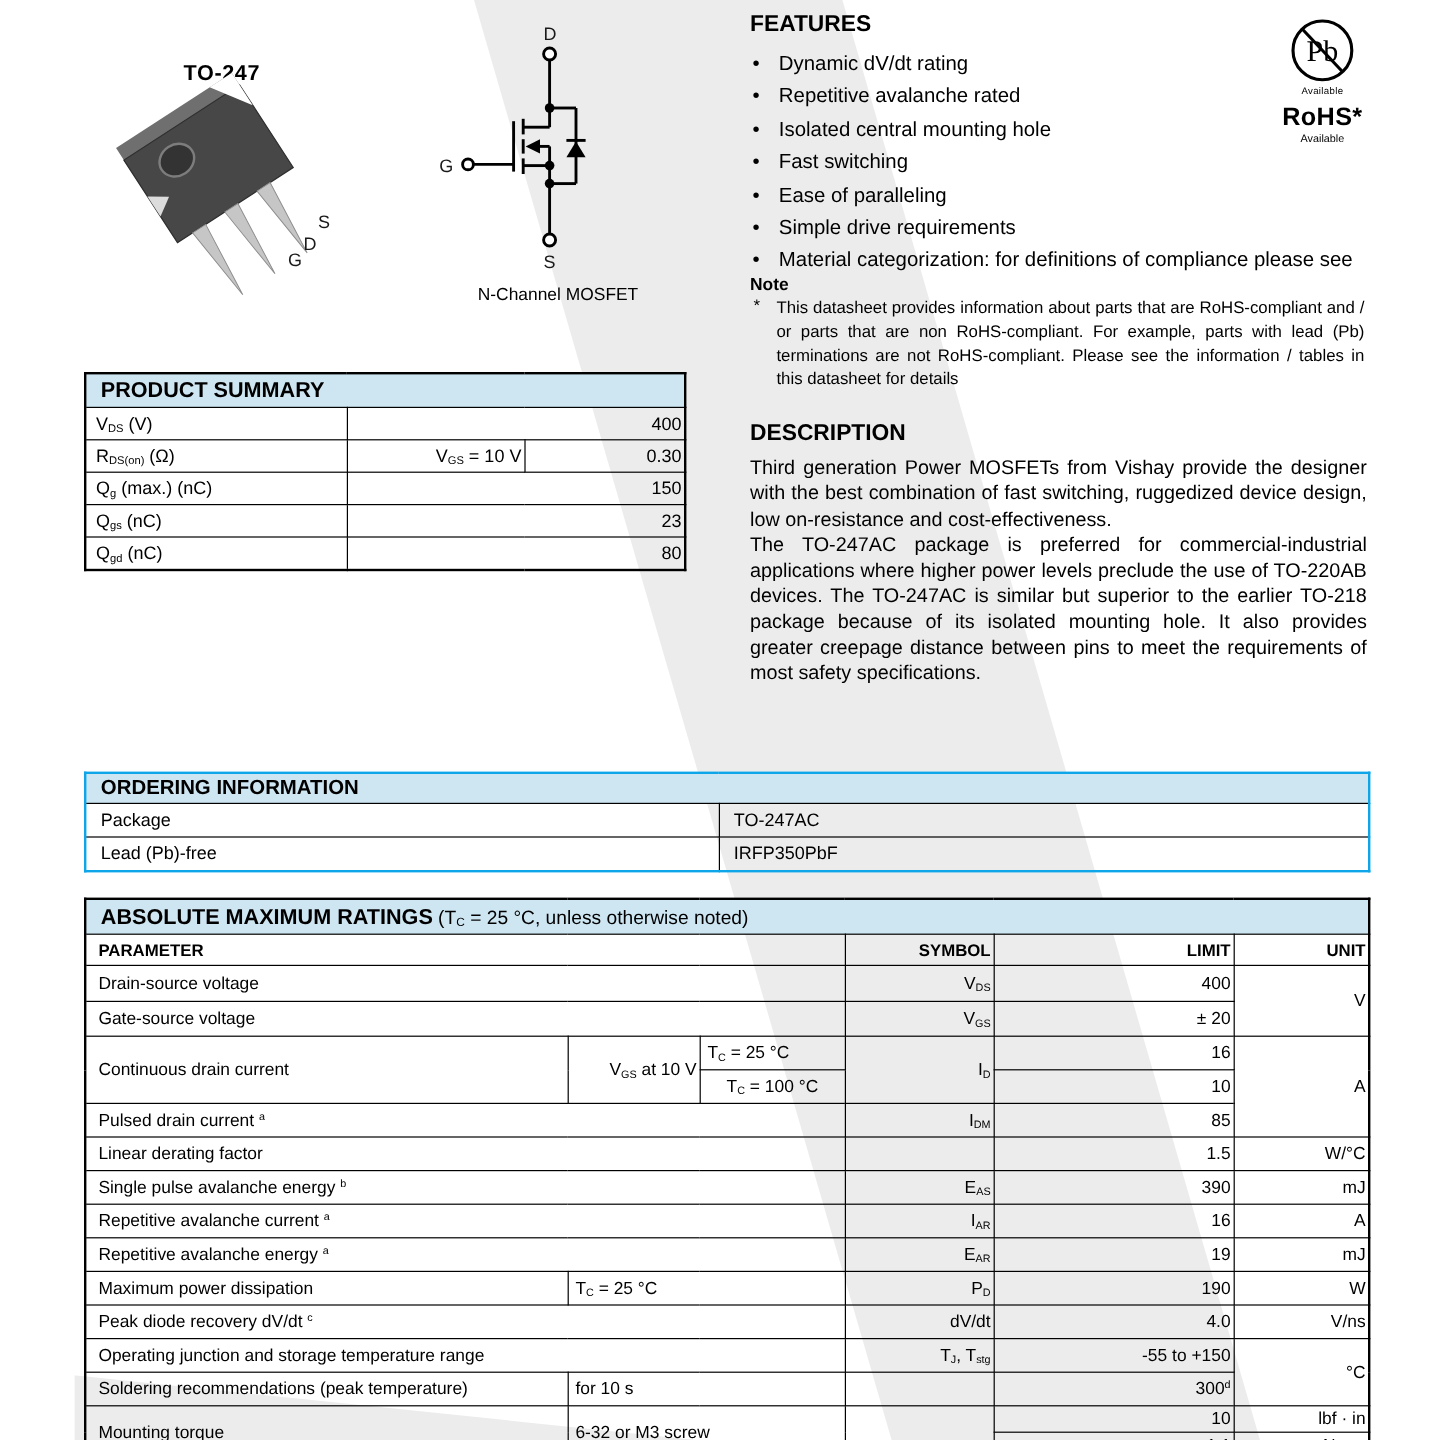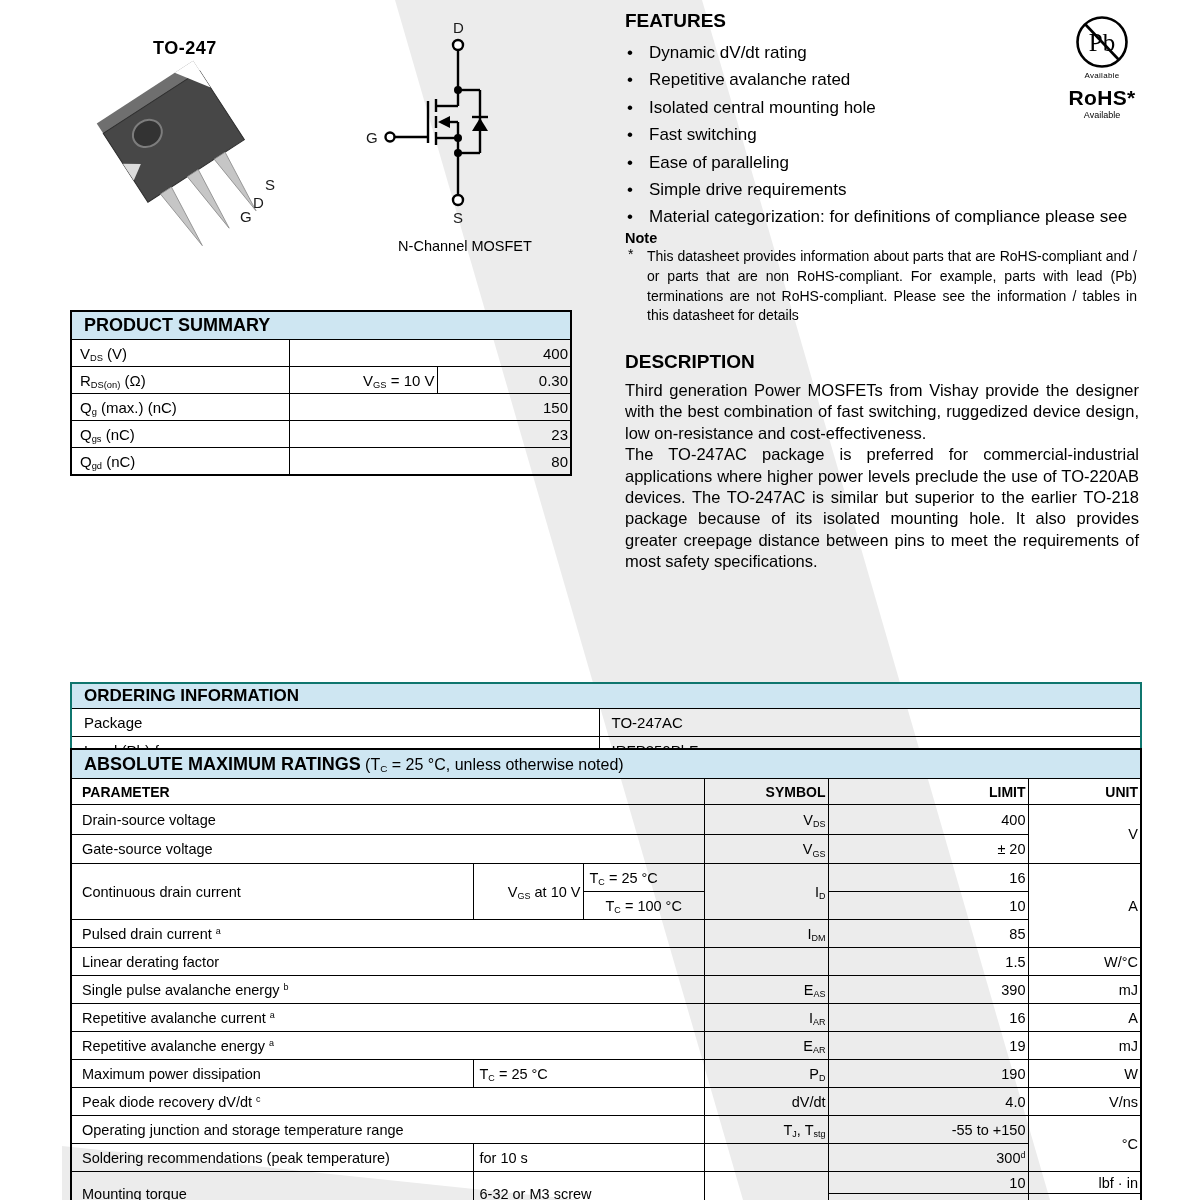"TO-247" .pkg-label { top: 38px -> 51px }
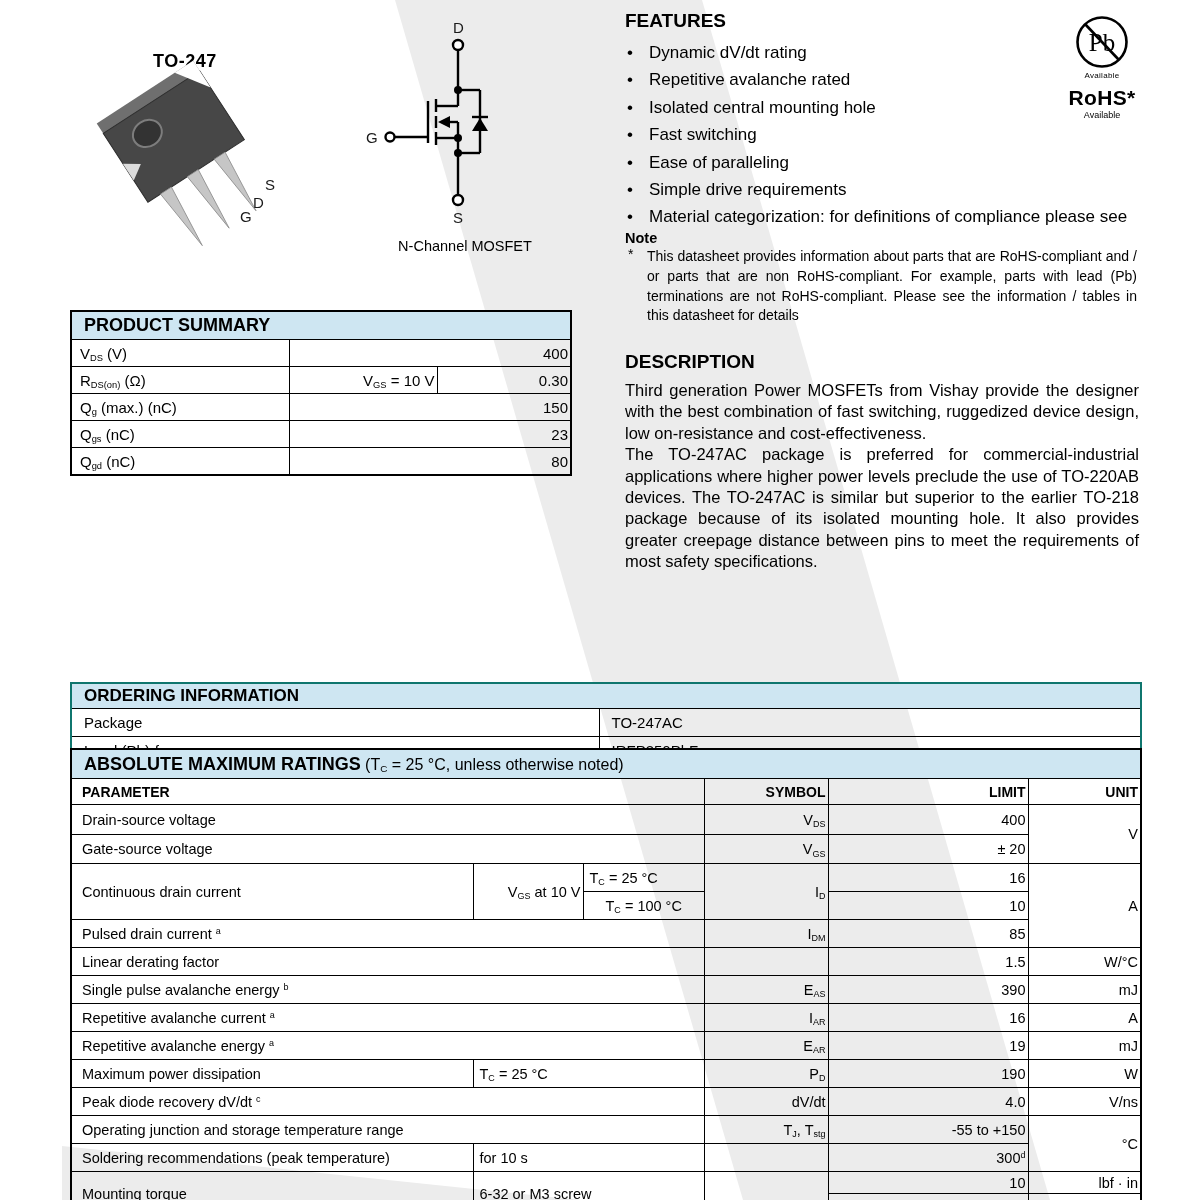"ORDERING INFORMATION" .oi { border: 2px solid #0f766e -> 2px solid #0ea5e9; margin-top: 39px -> none }
